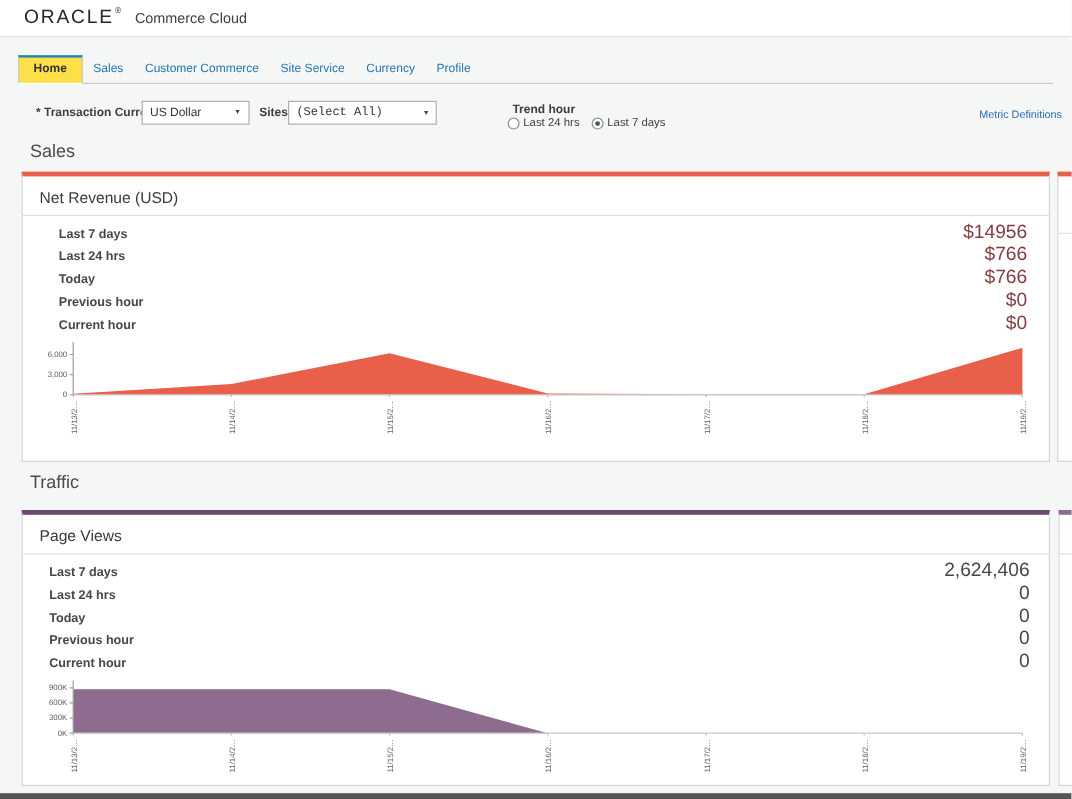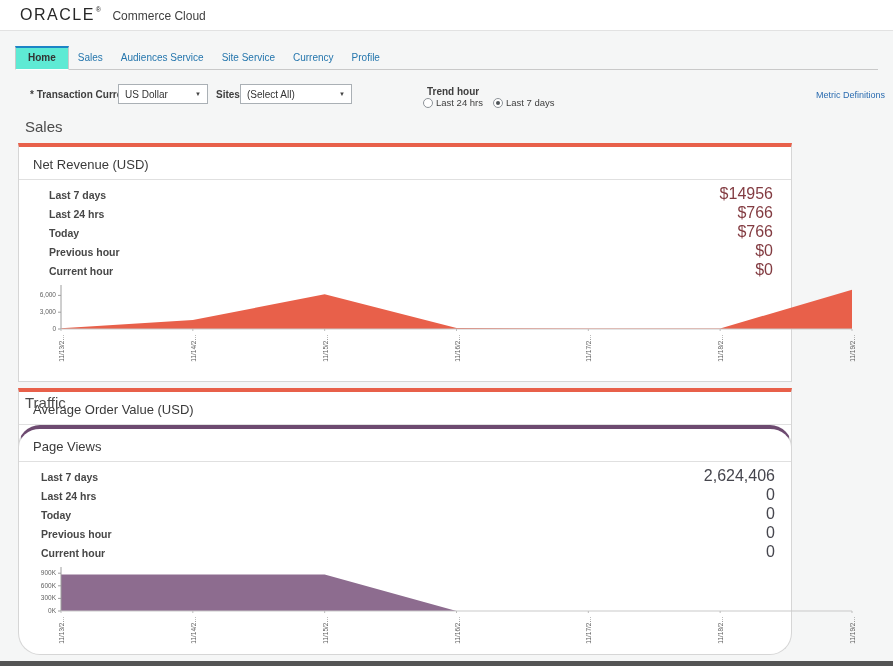"Home" .tab.active { background: #5eead4 -> #fde047 }
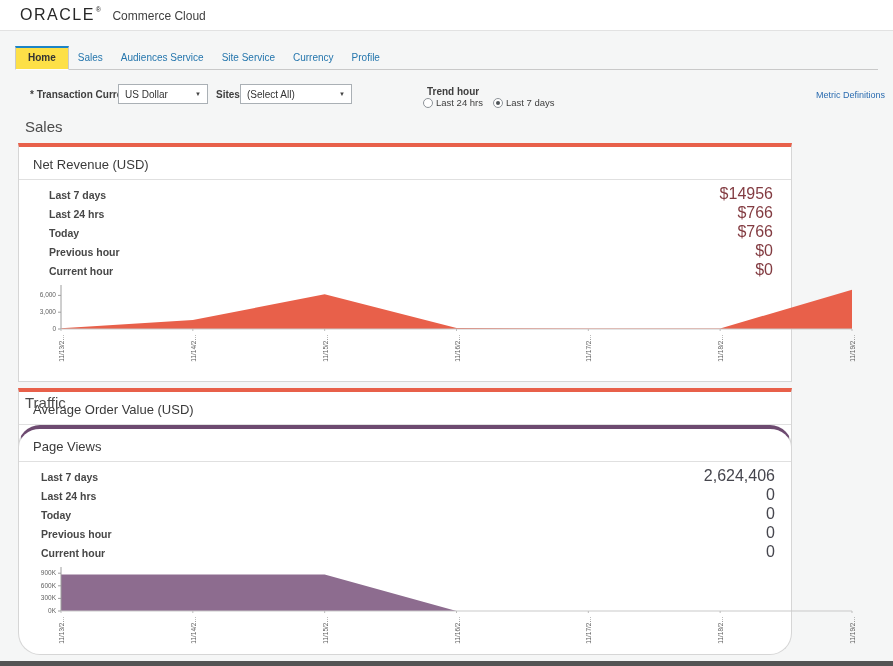"Audiences Service" div.tab { text: Audiences Service -> Customer Commerce }
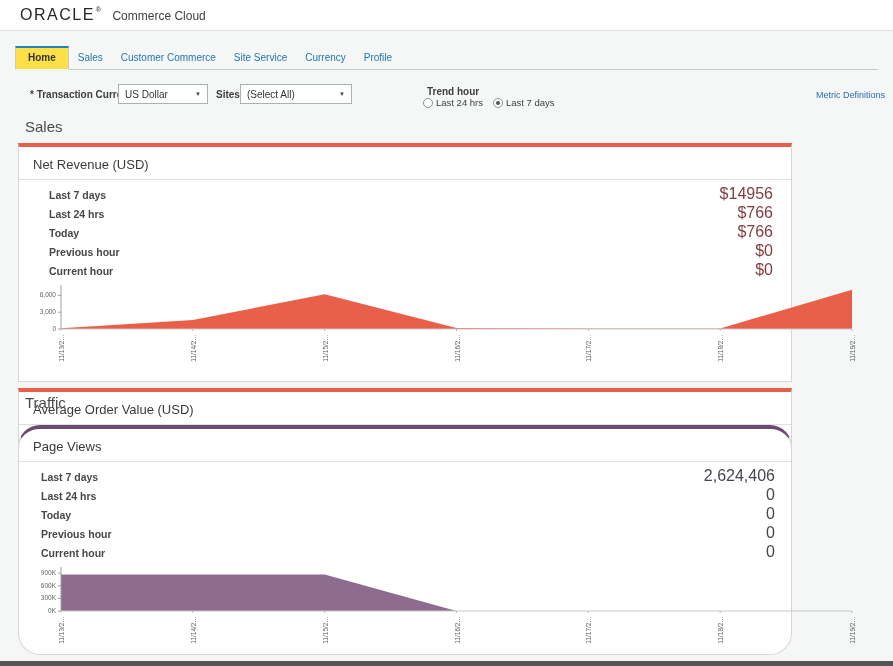"(Select All)" .sites-select { font-family: none -> Liberation Mono, monospace; width: 112px -> 124px }
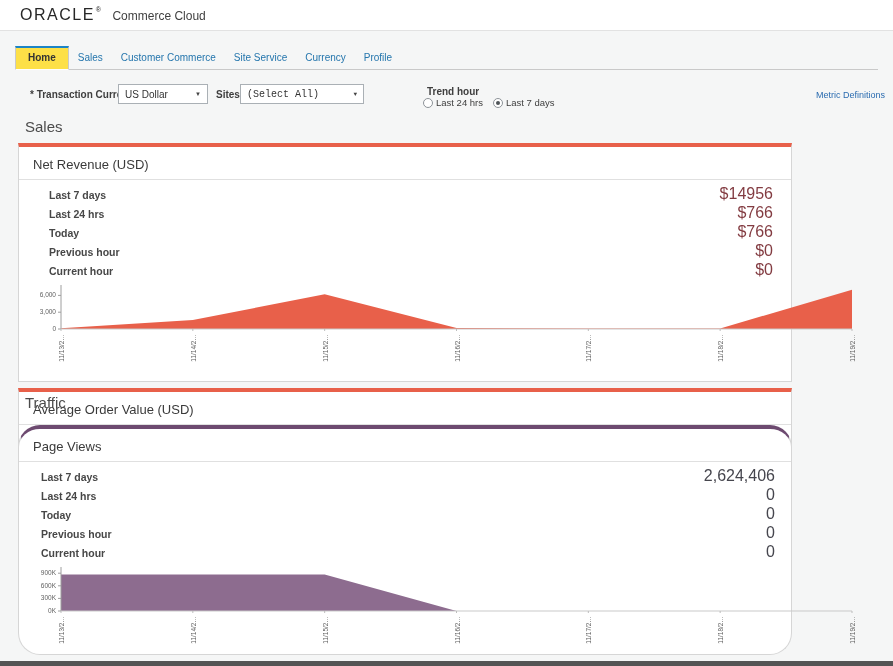"Net Revenue (USD)" .cards { flex-direction: column -> none; width: 774px -> 857px }
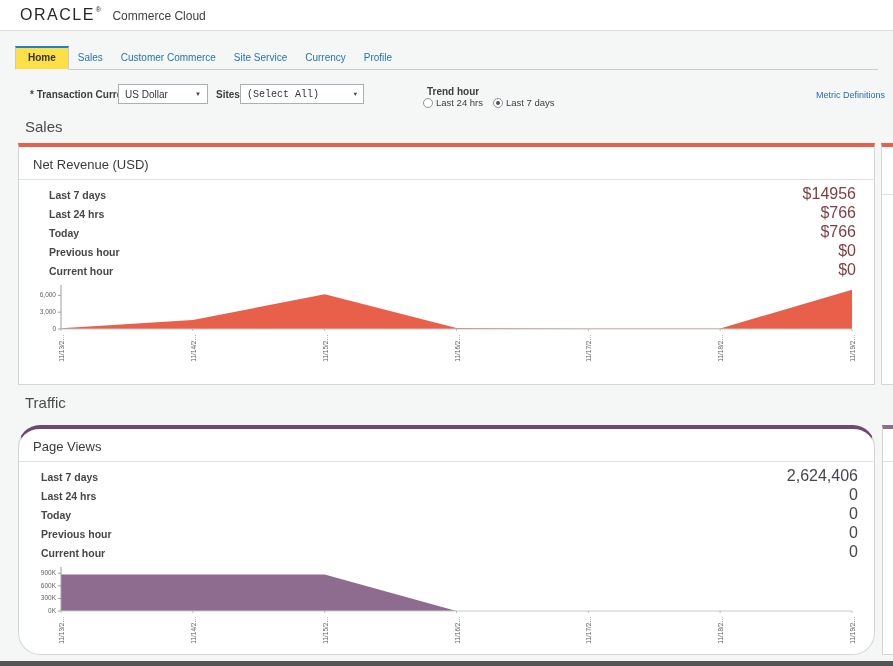"Page Views" div.card { border-radius: 22px -> none }
